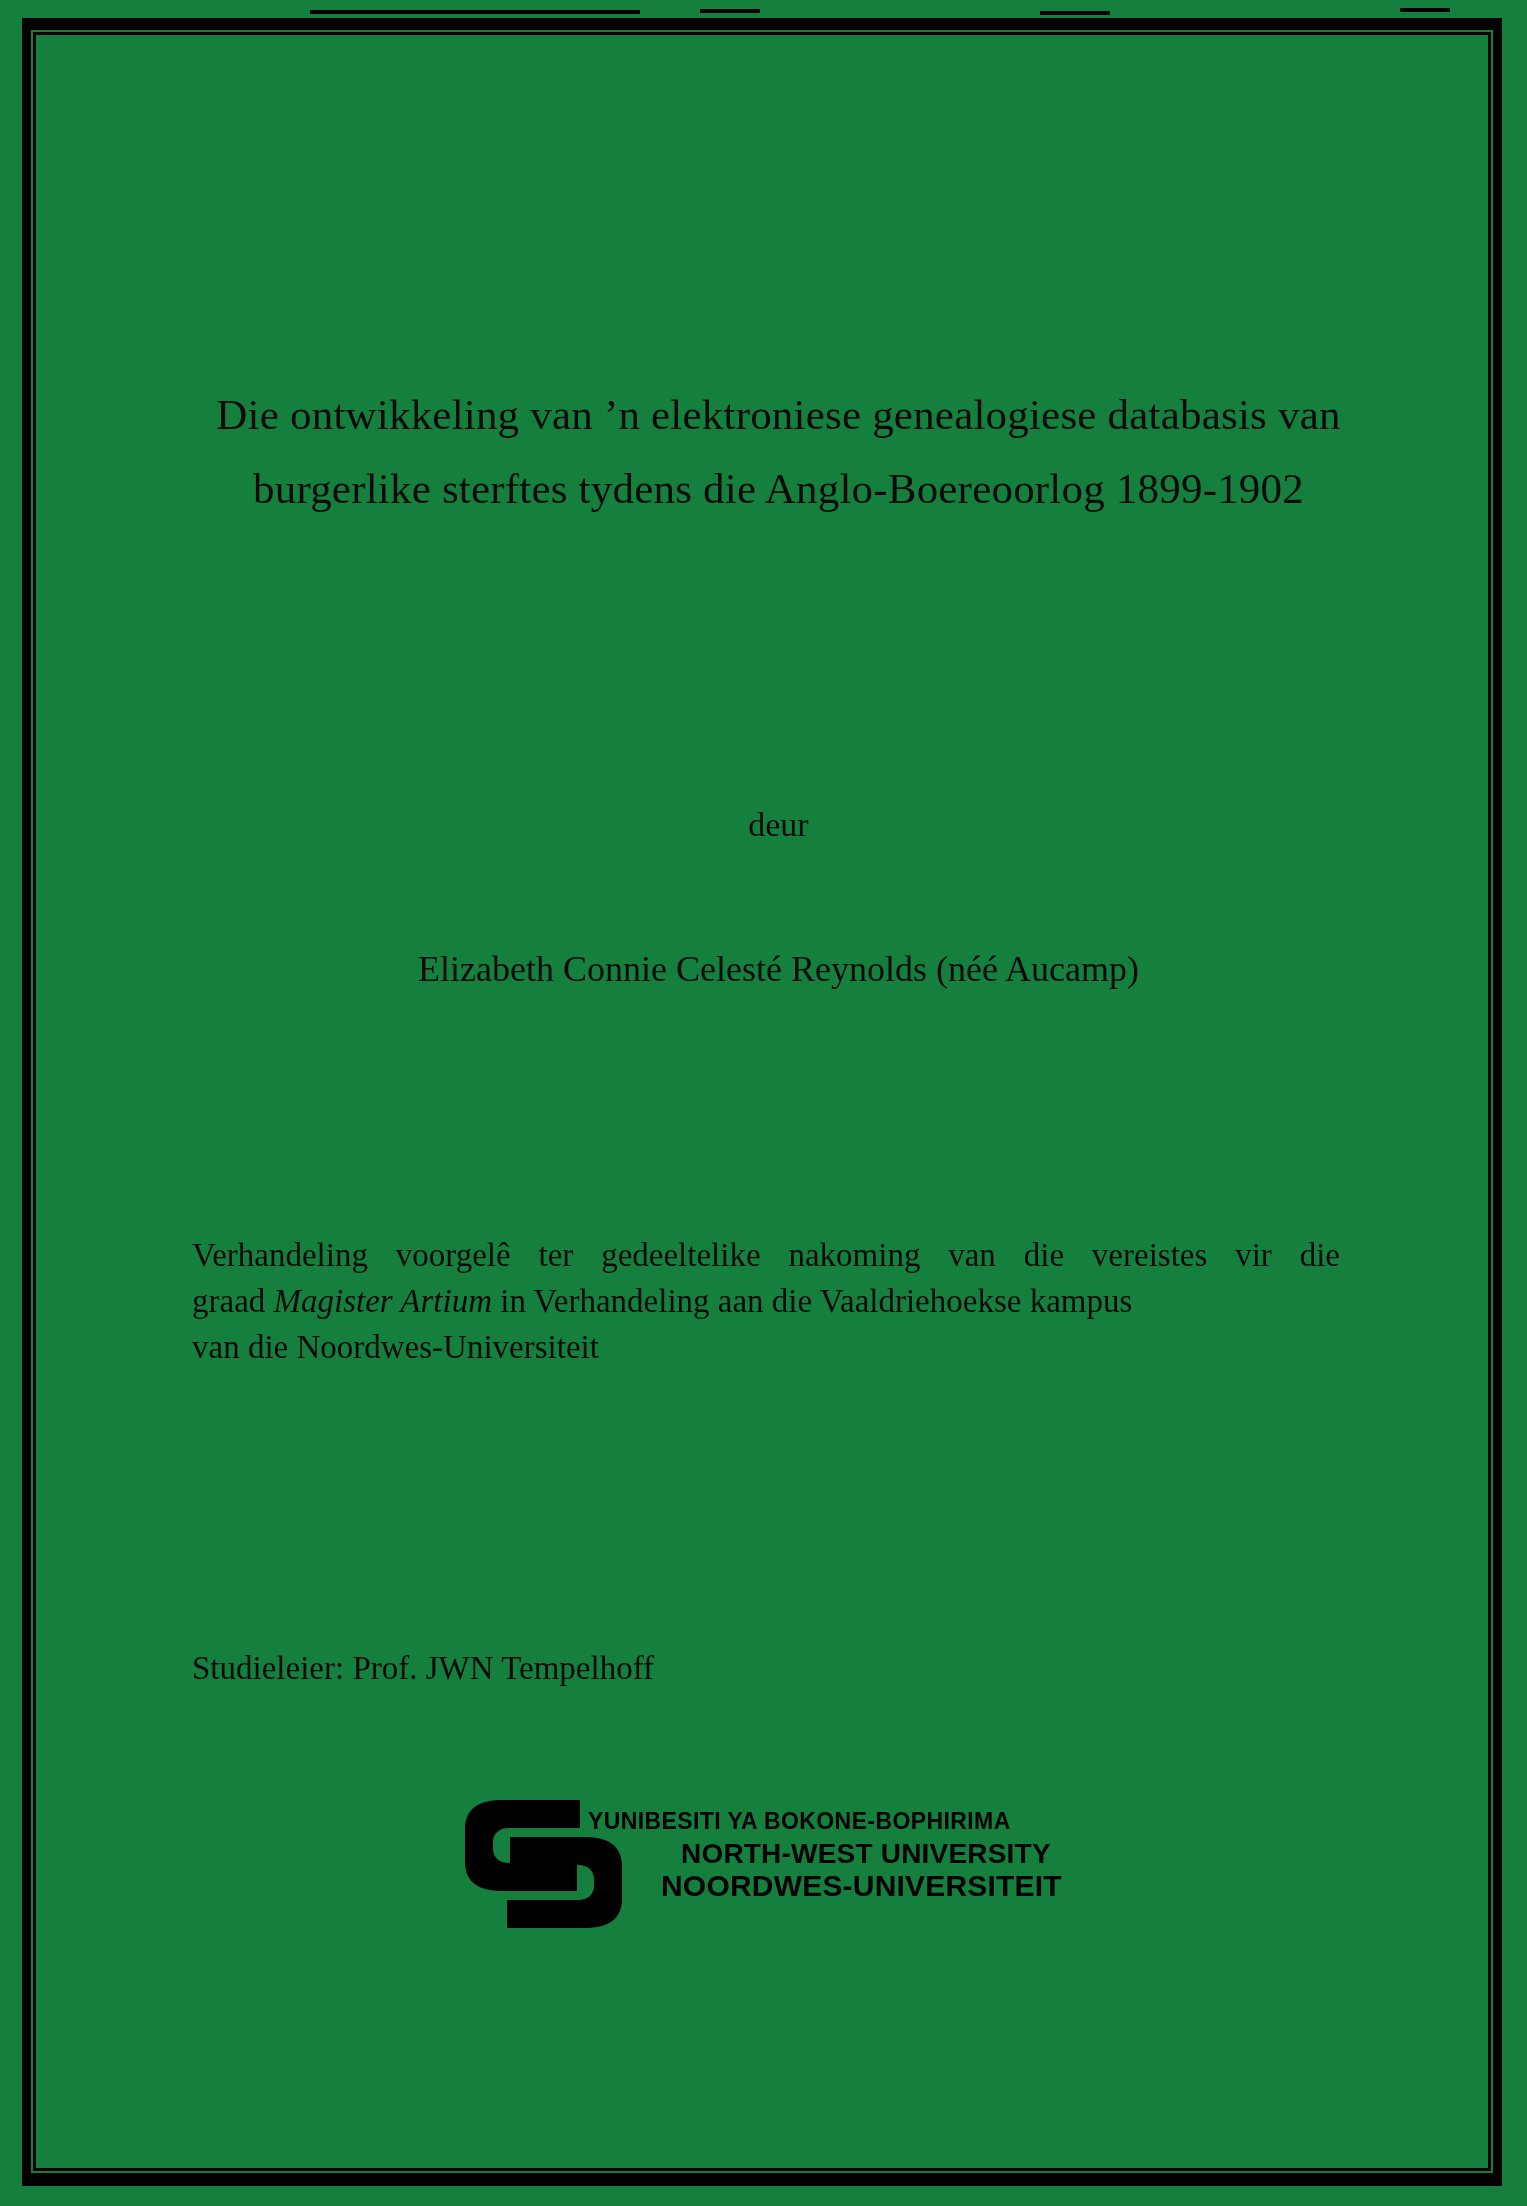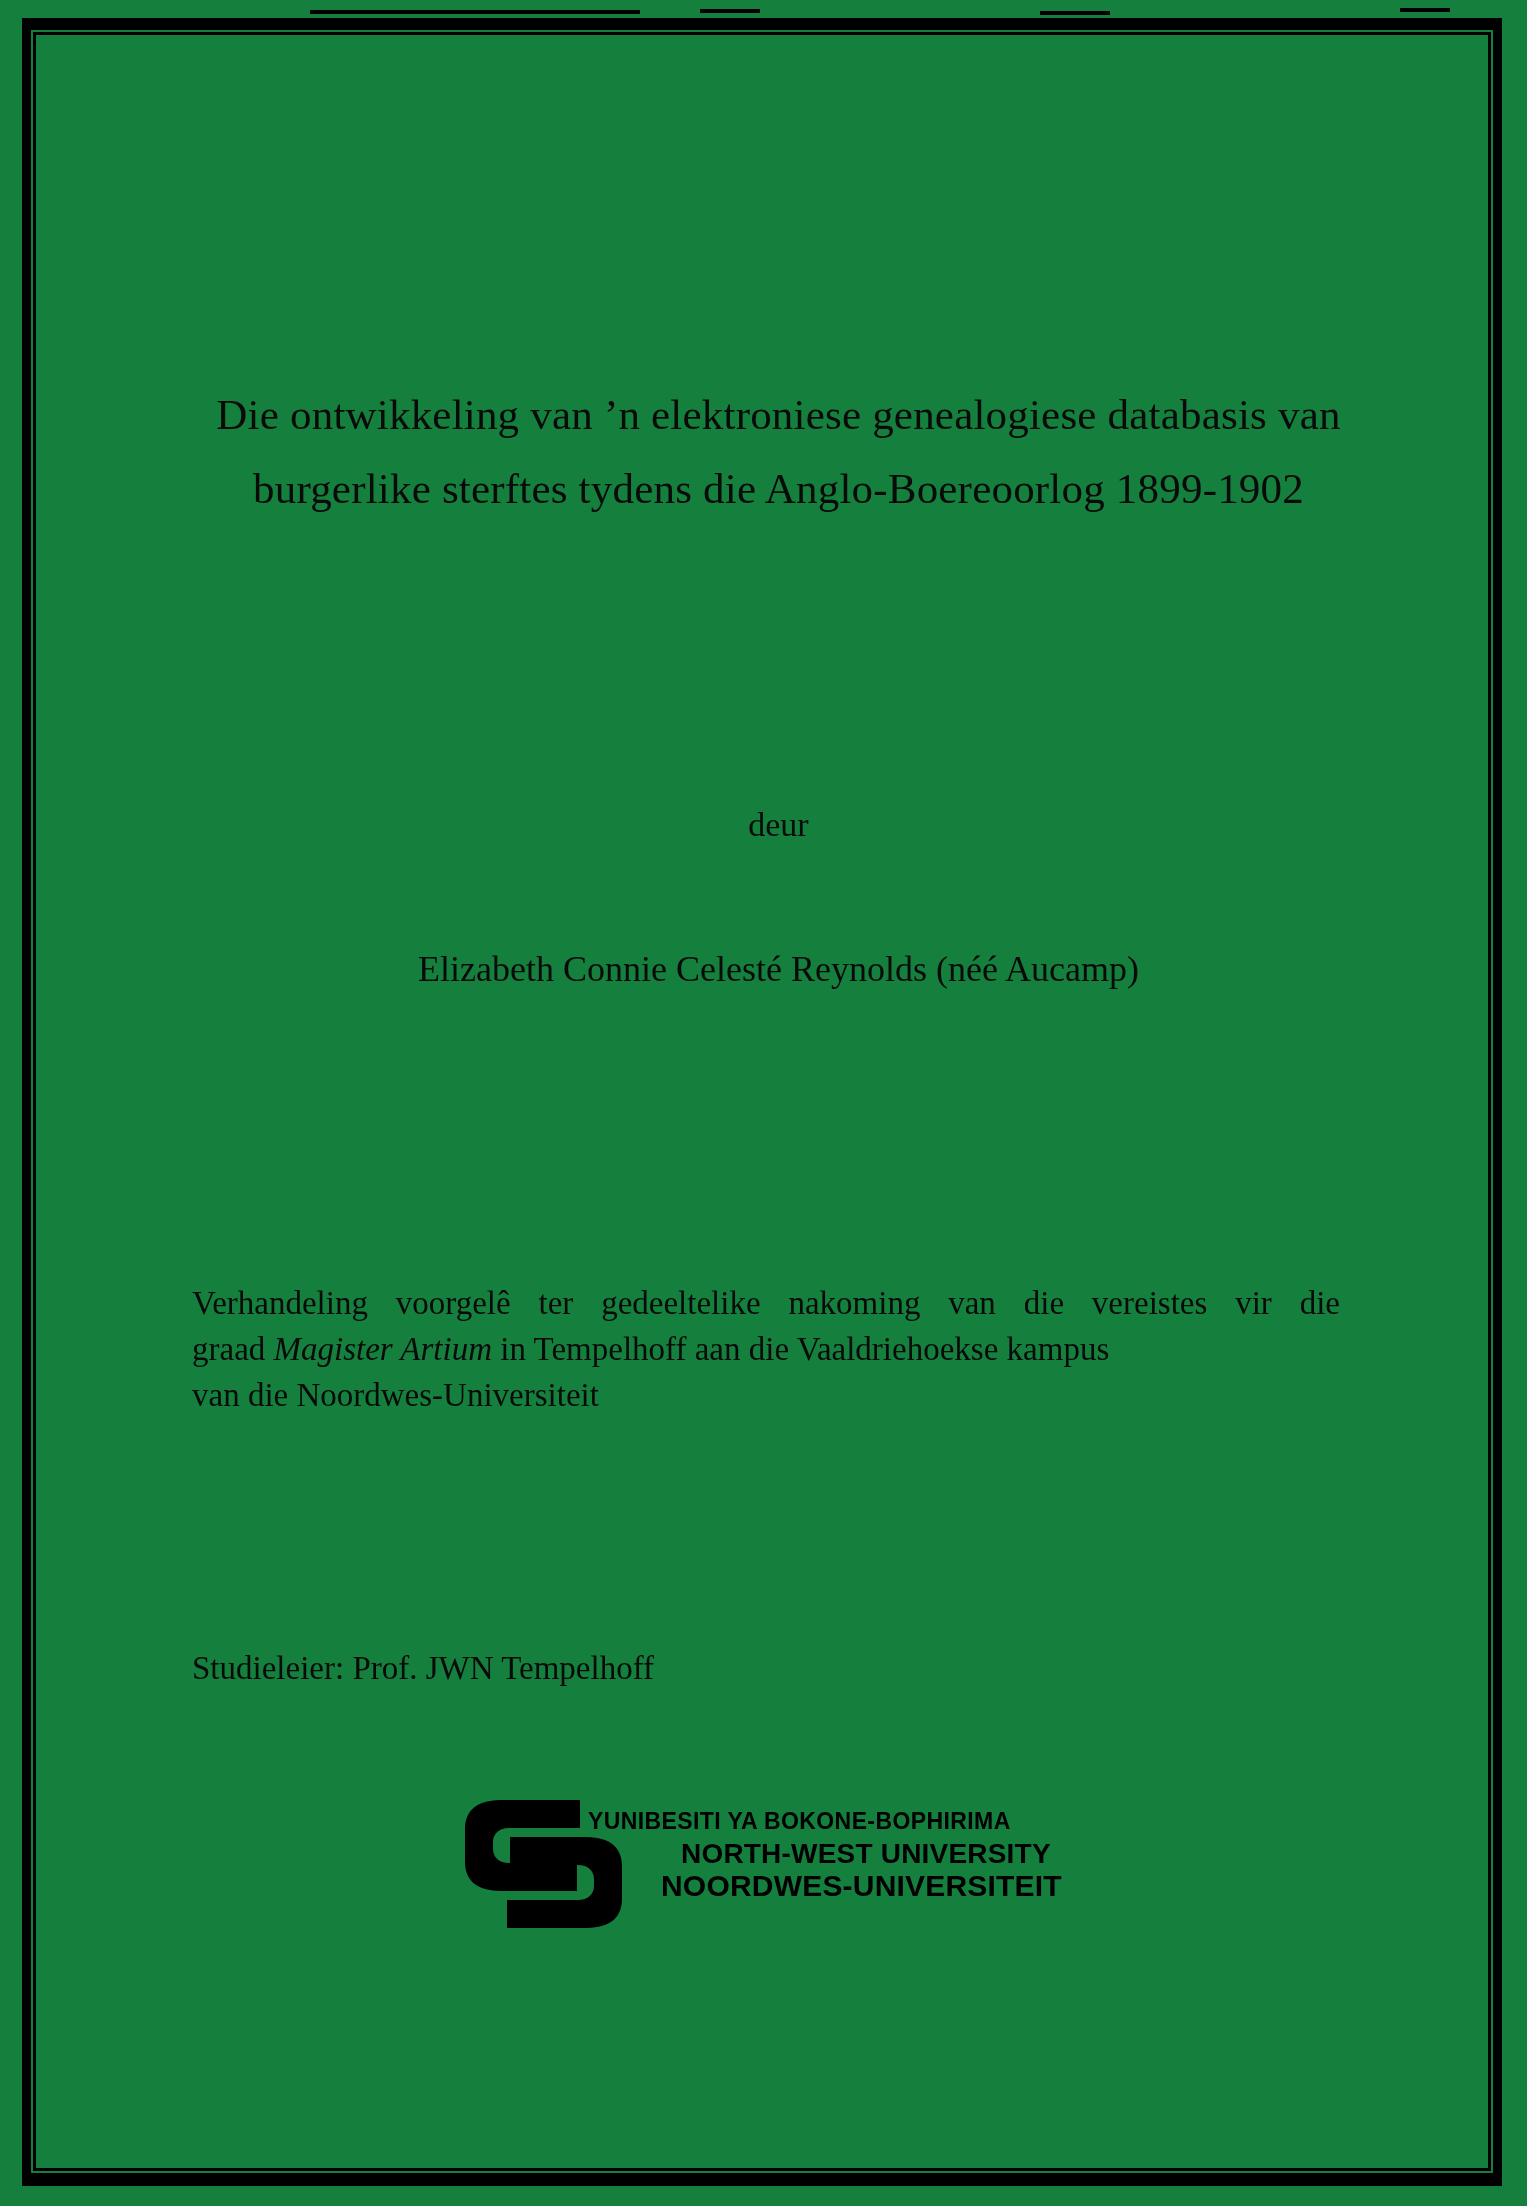"Verhandeling voorgelê ter gedeeltelike" .degree-line1 { margin-top: 48px -> none }
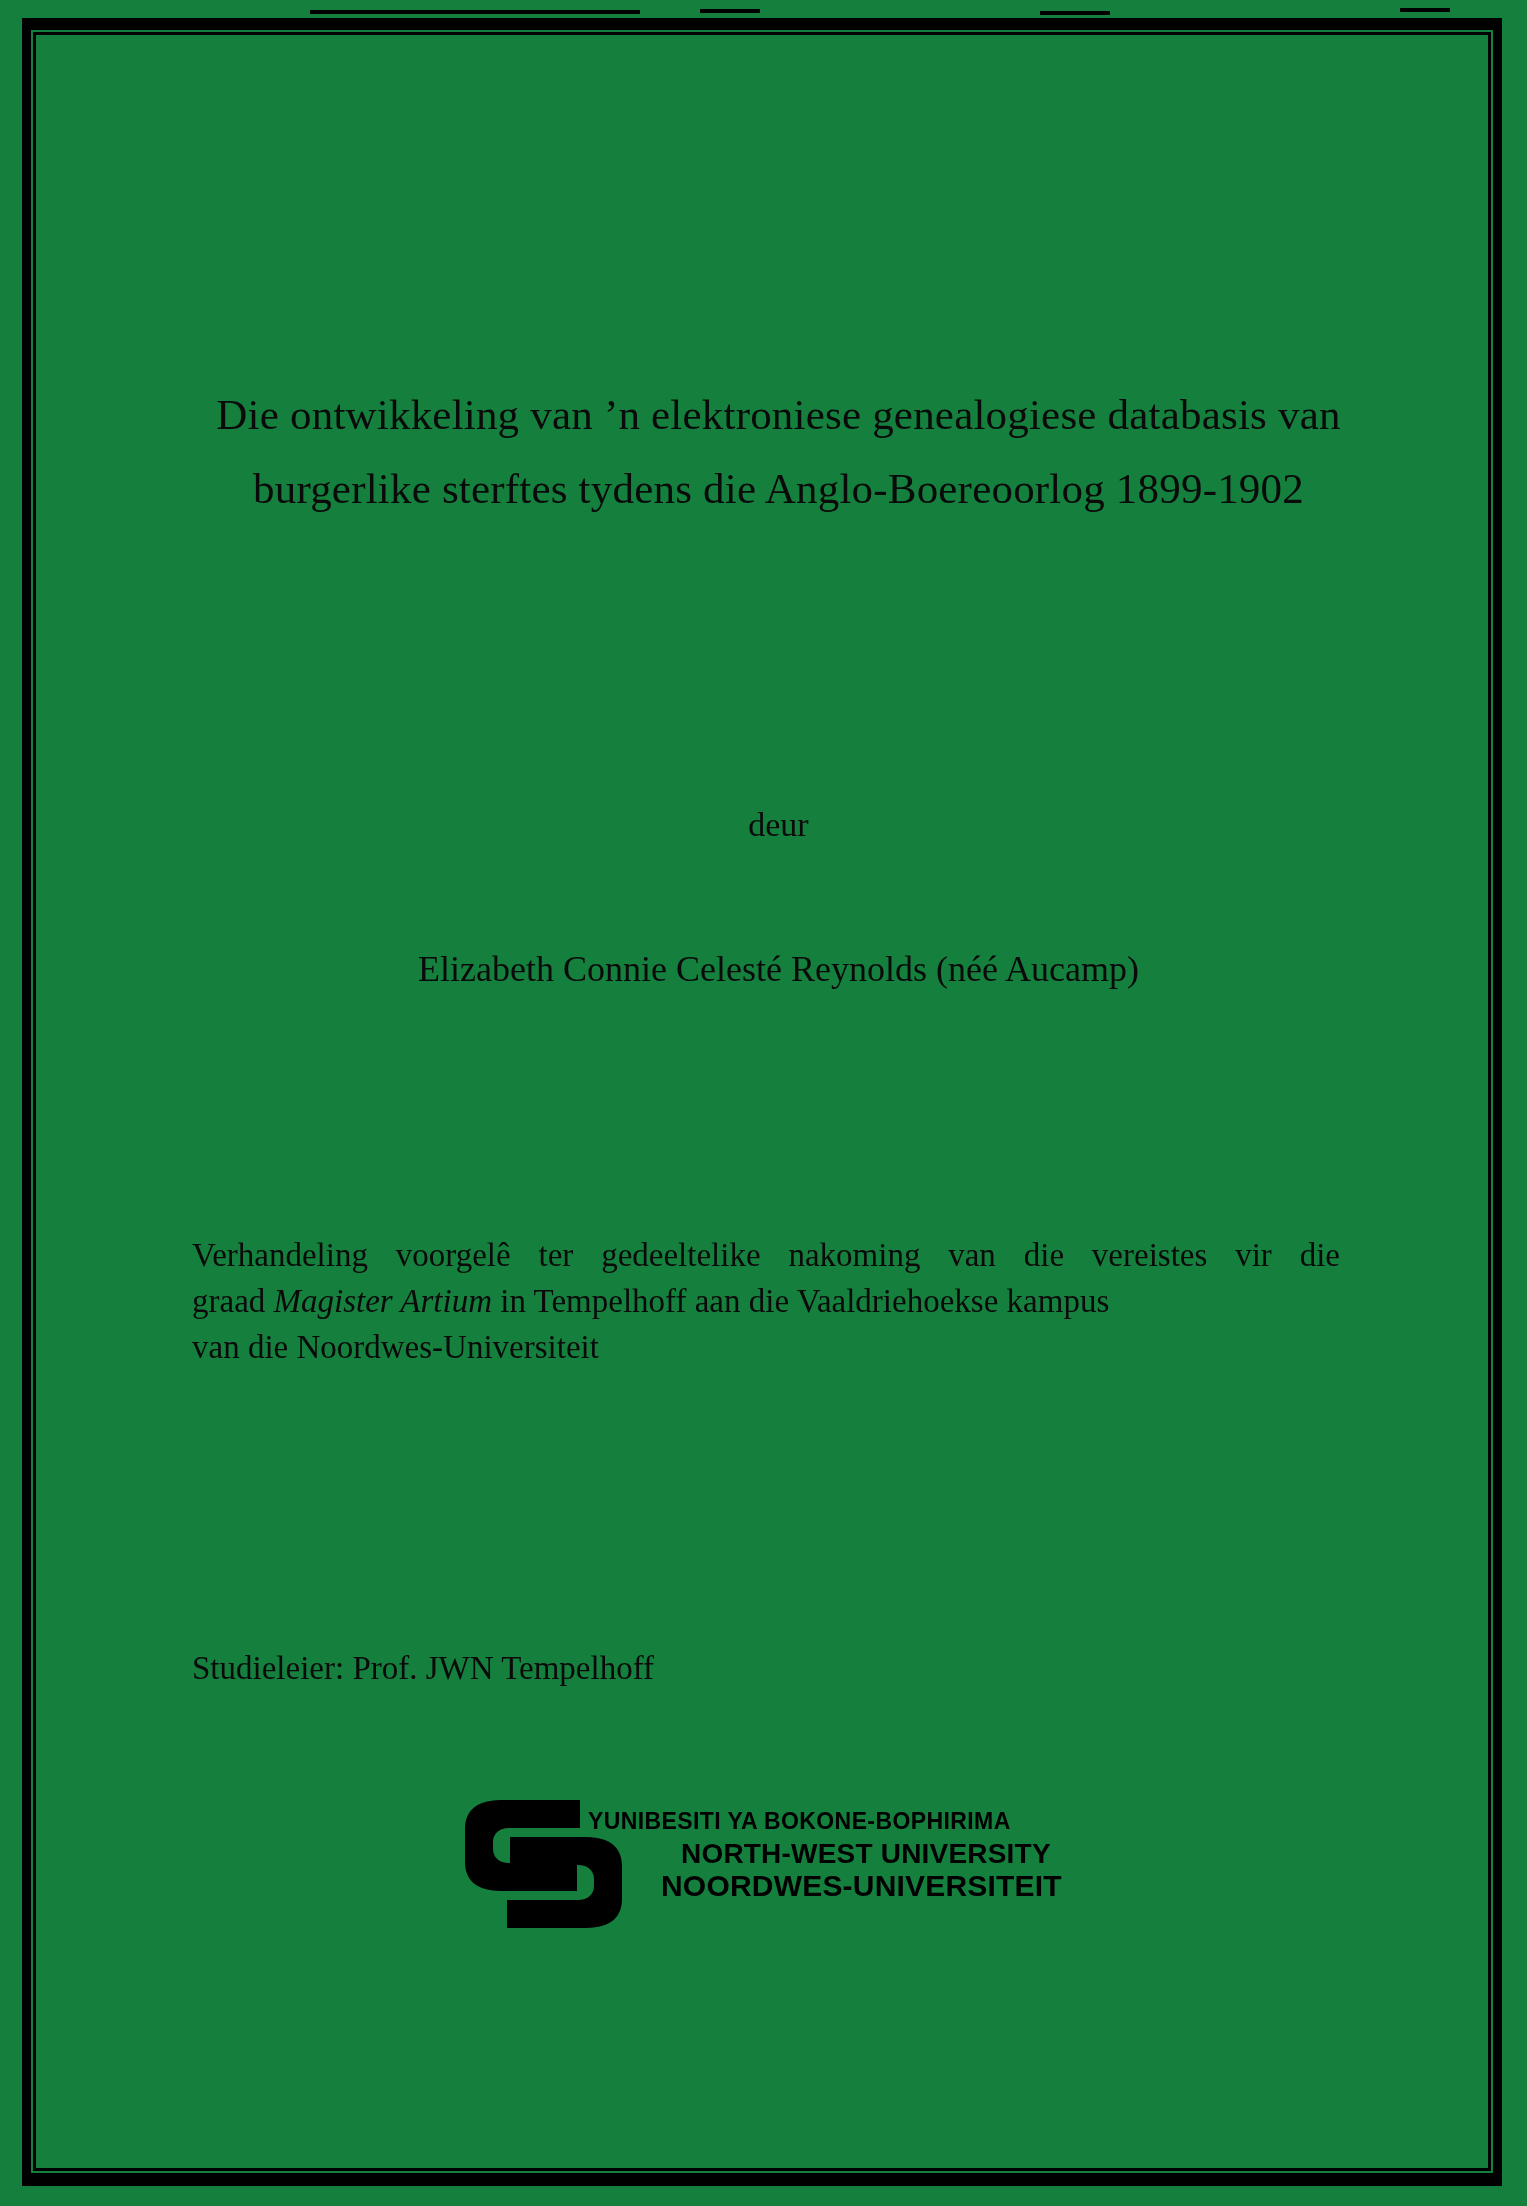"in Tempelhoff aan die Vaaldriehoekse" span { text: Tempelhoff -> Verhandeling }
